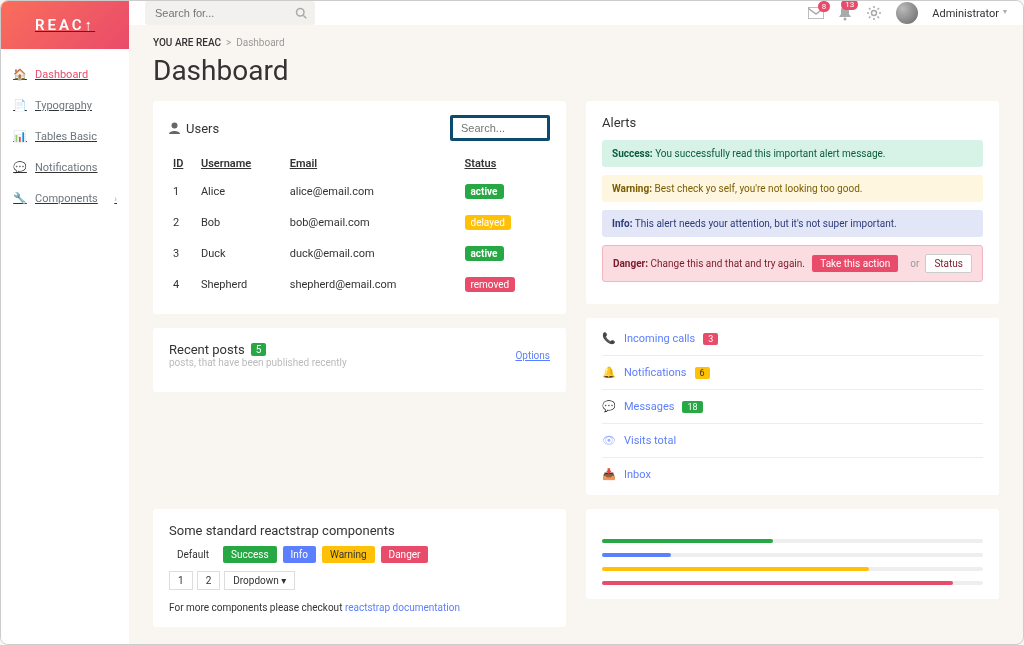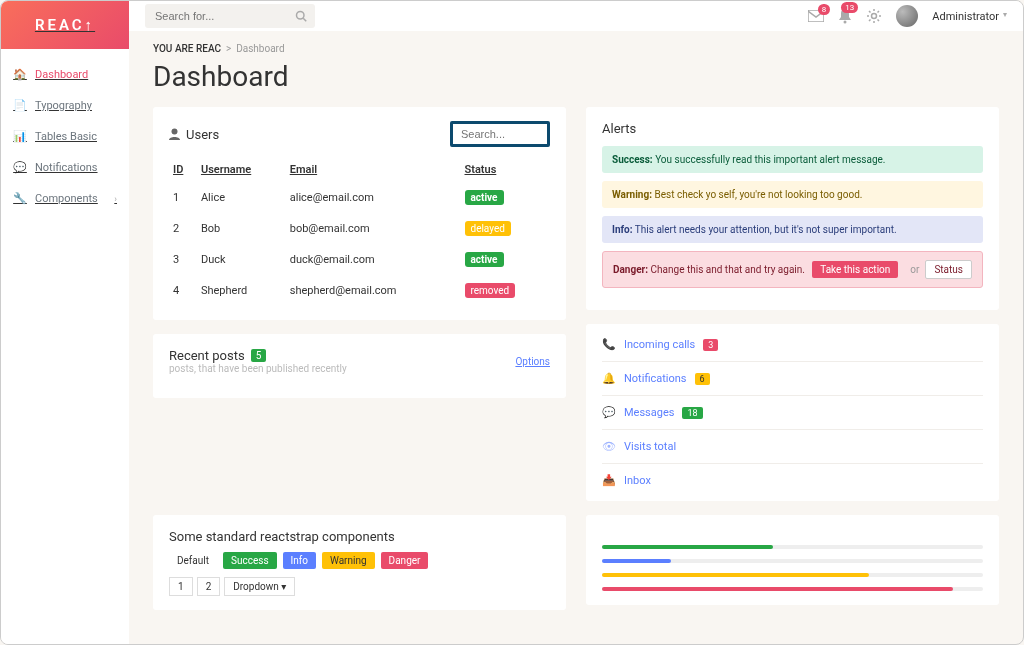"For more components please checkout" div.footer-note { html: none -> <div> <span>For more components please checkout </span><a>reactstrap documentation</a> </div> }
